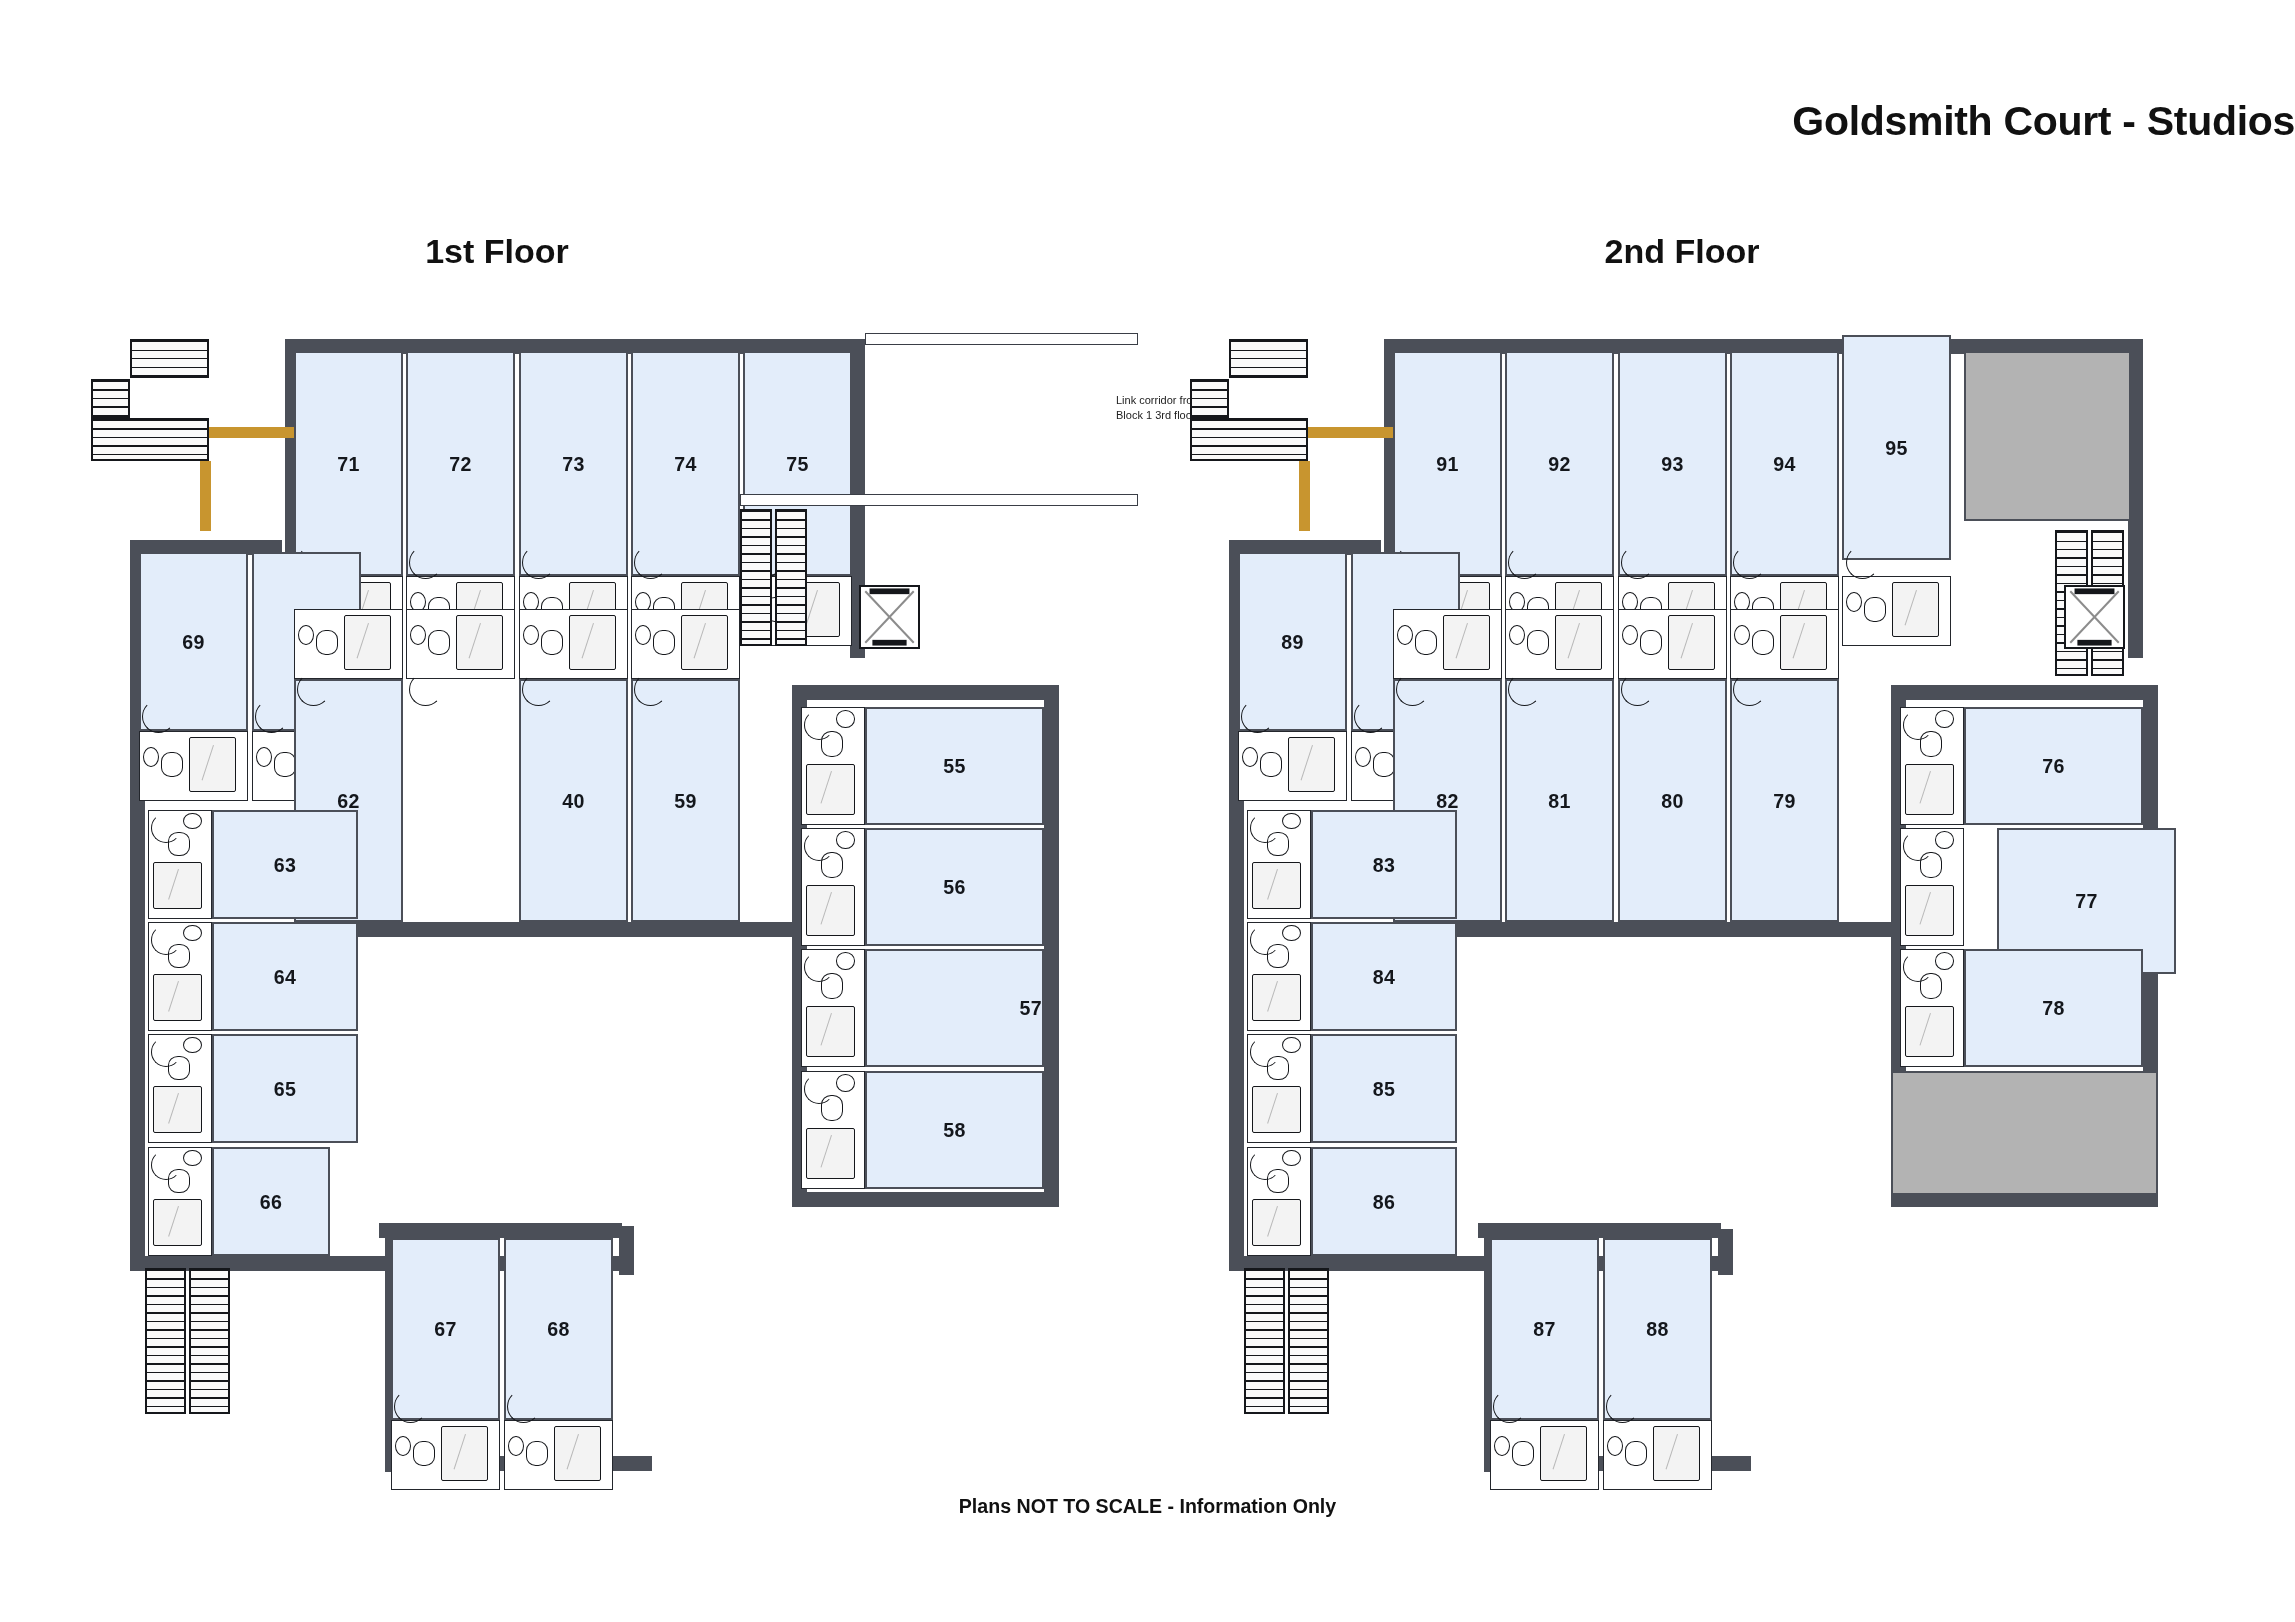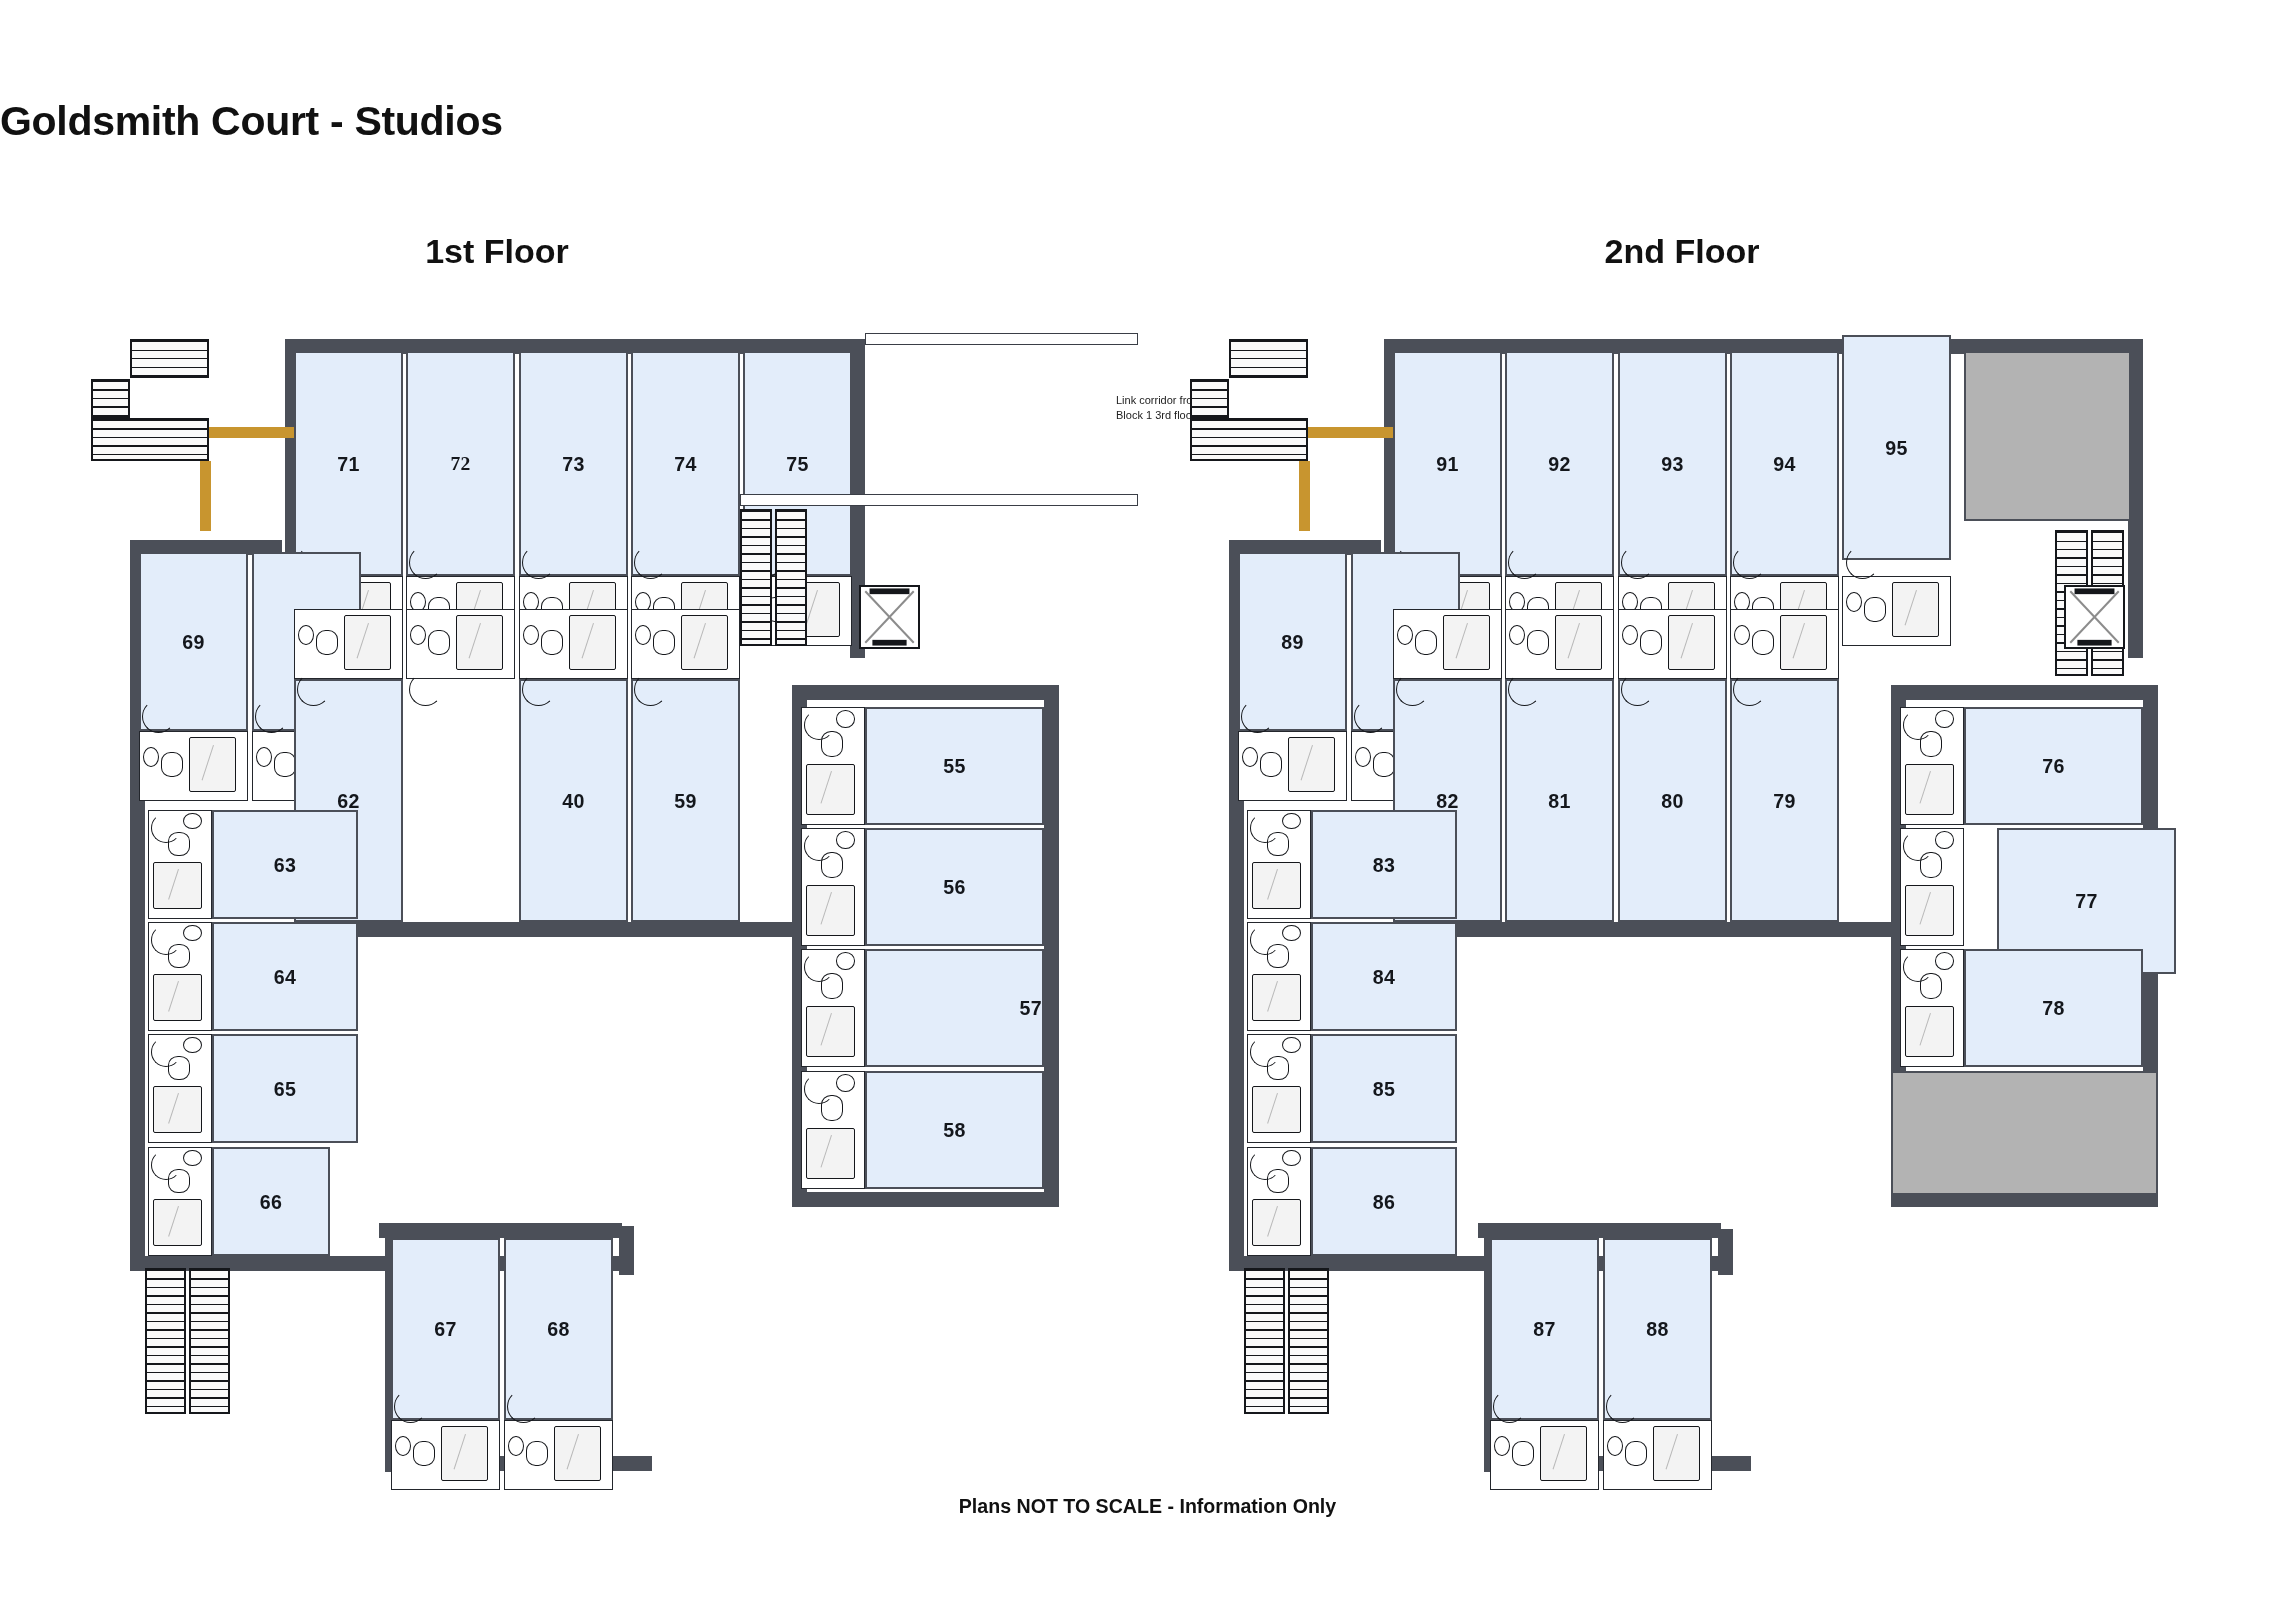"Goldsmith Court - Studios" #page-title { text-align: left -> right }
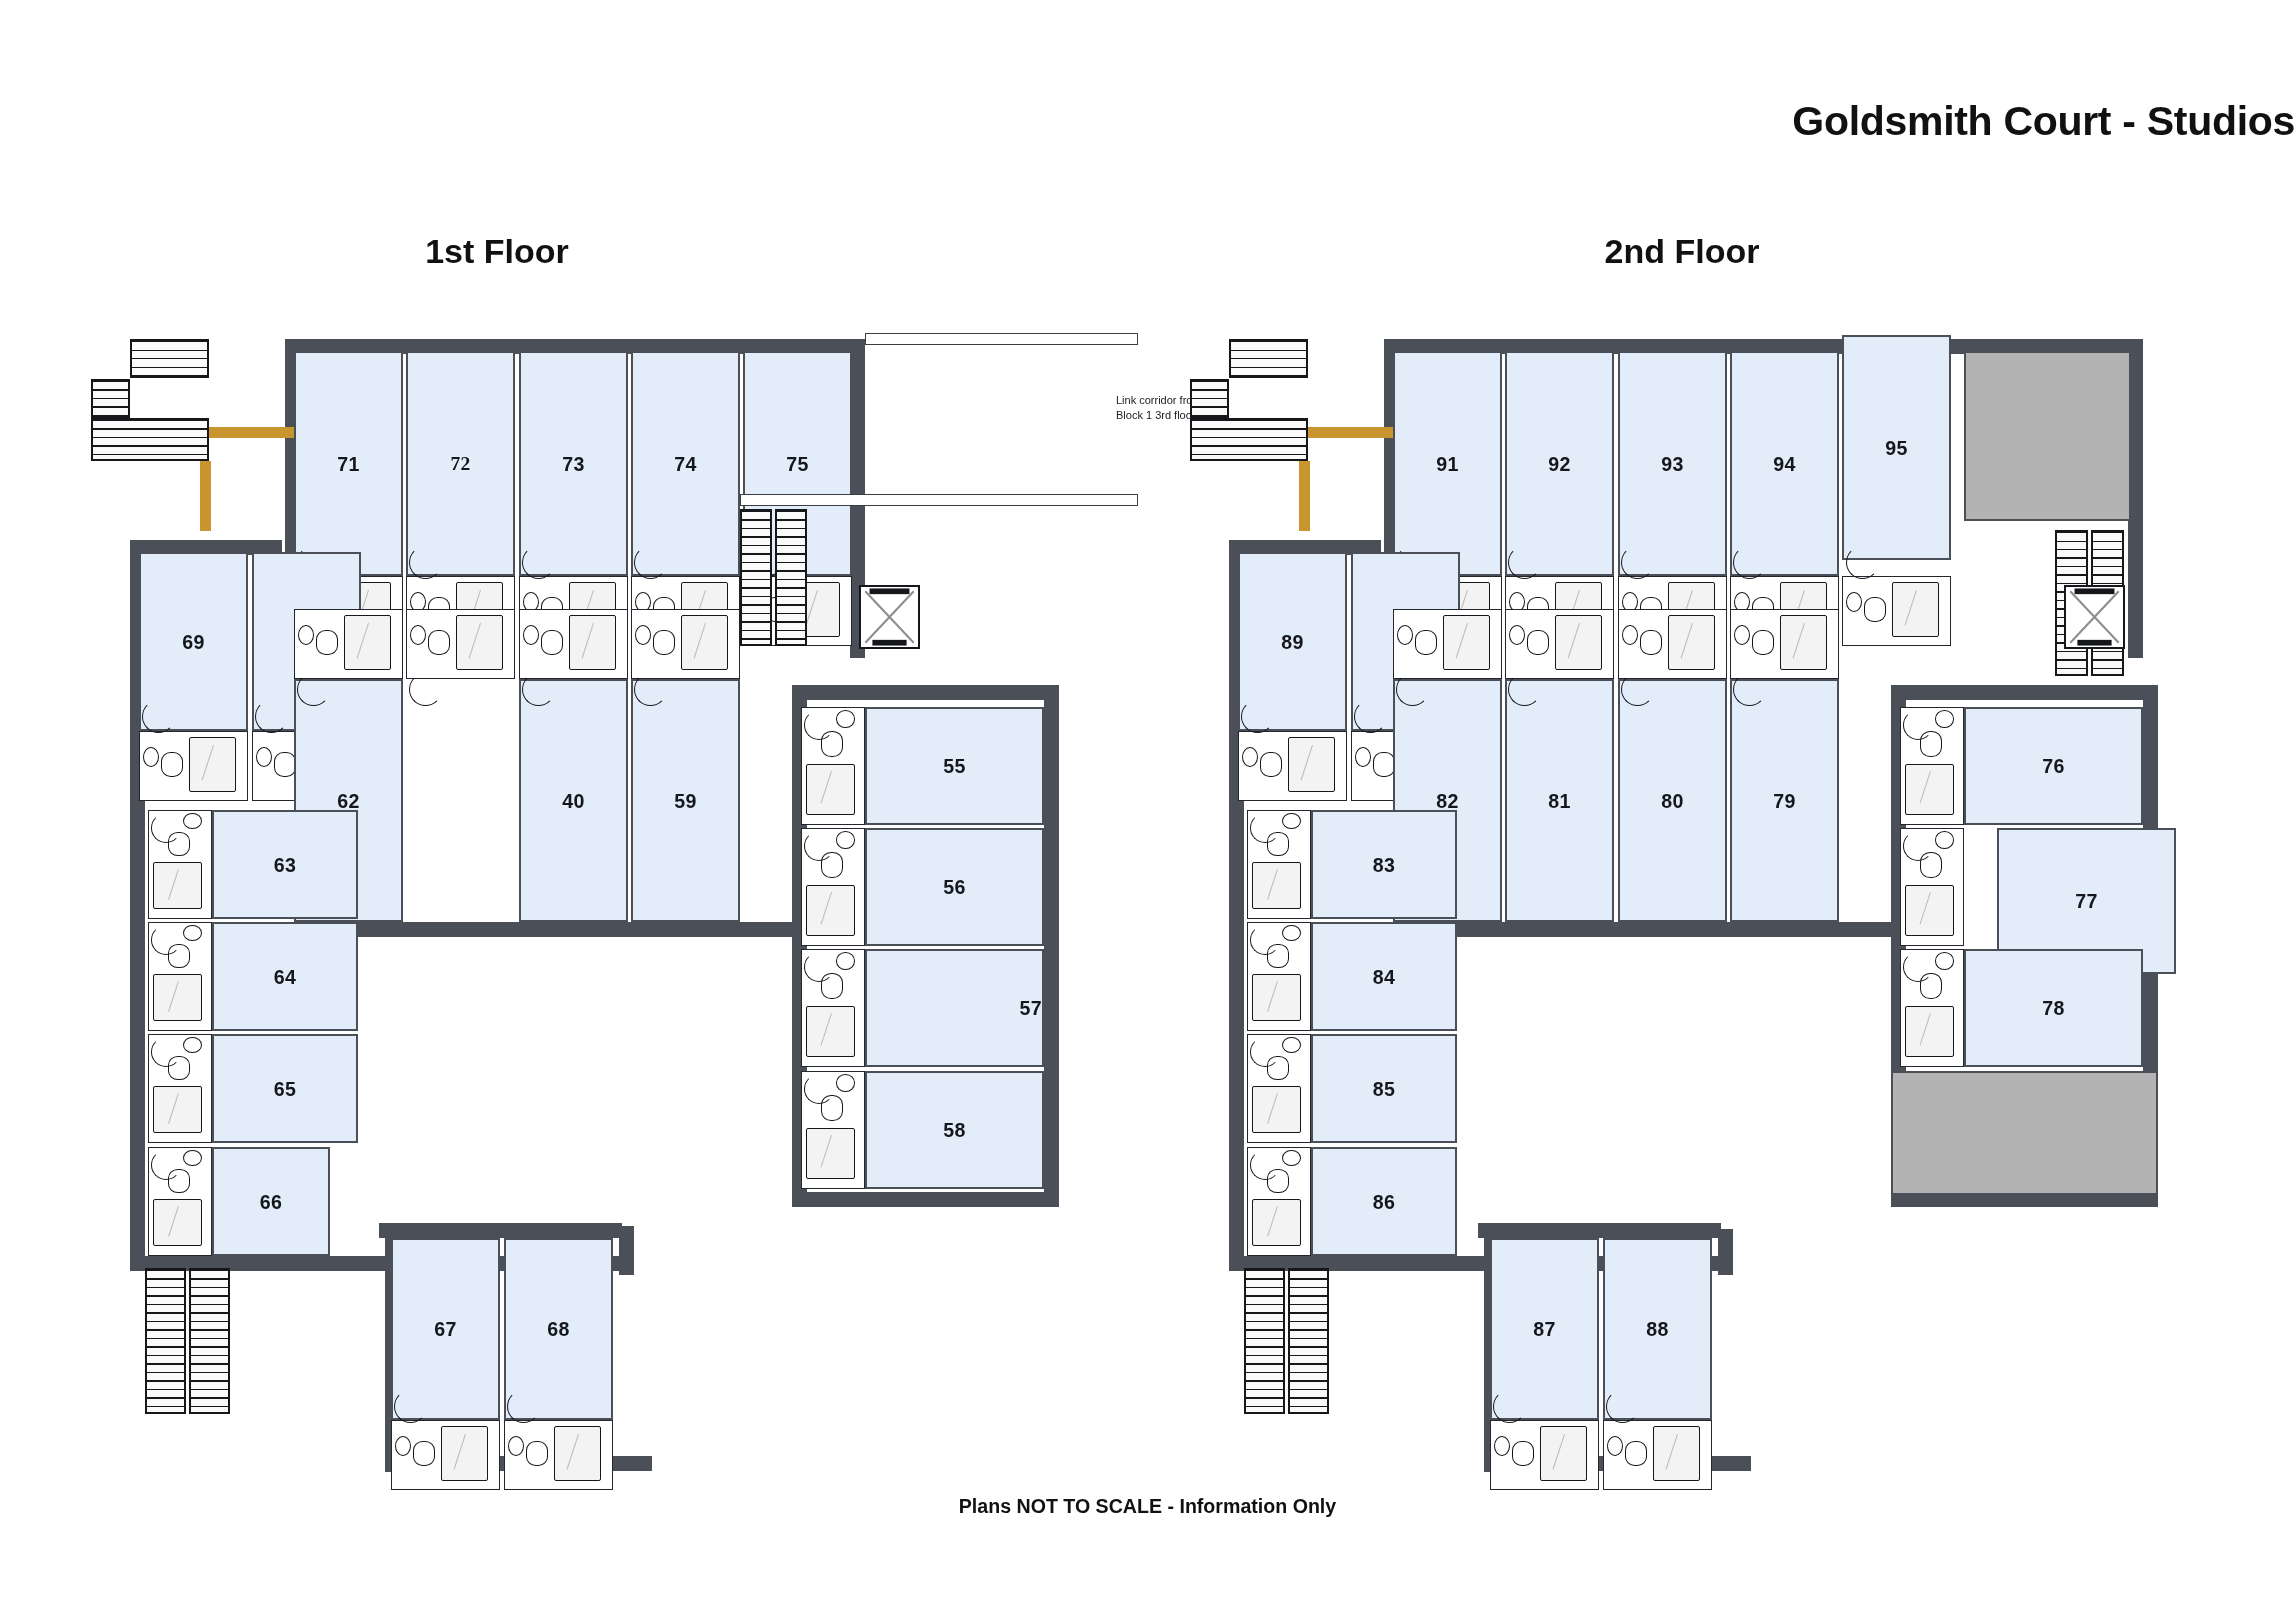"72" div.room { font-family: Liberation Serif, serif -> none }
